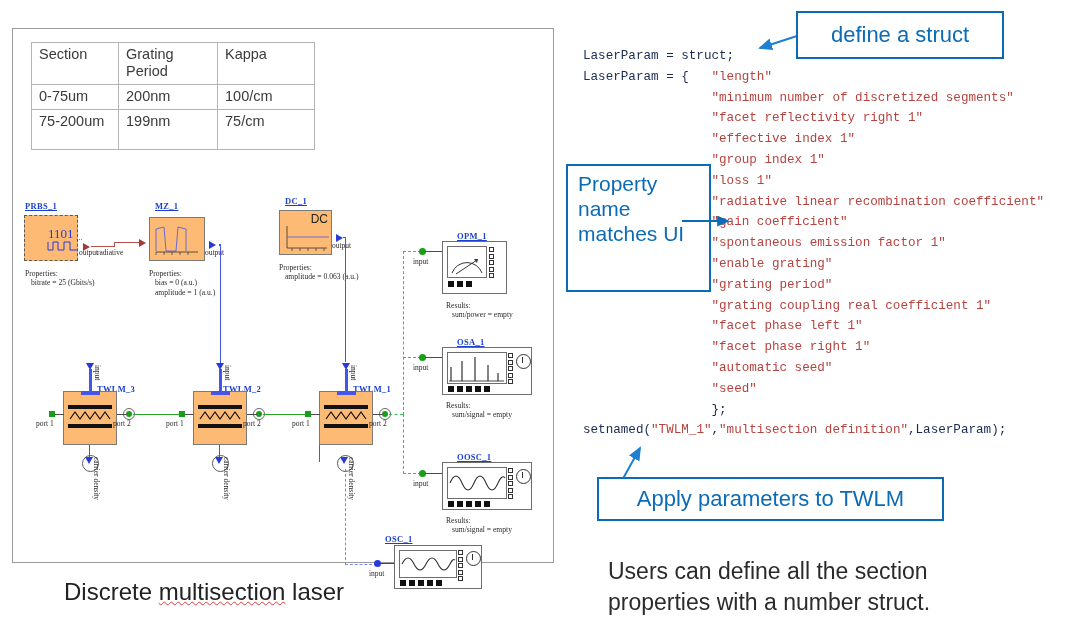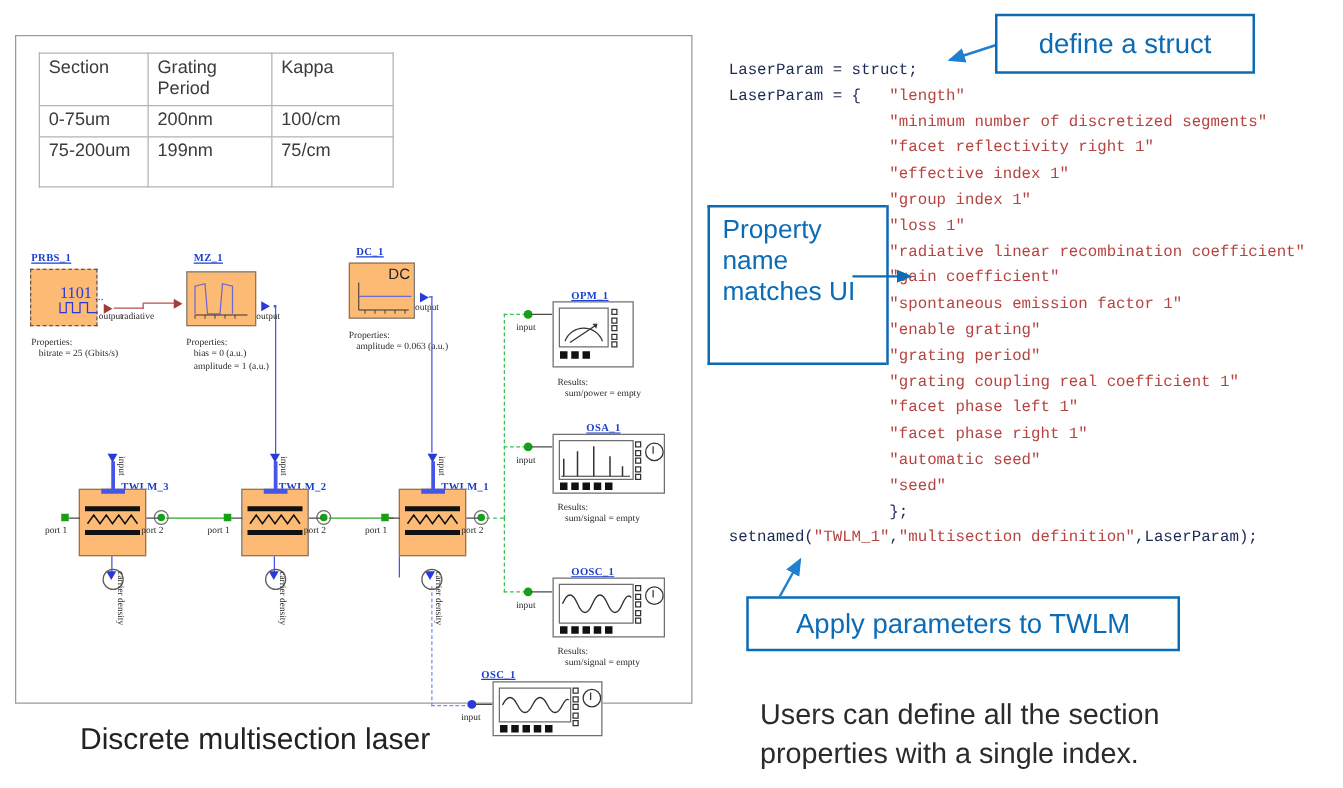"OSA_1" div.lbl { left: 456px -> 444px }
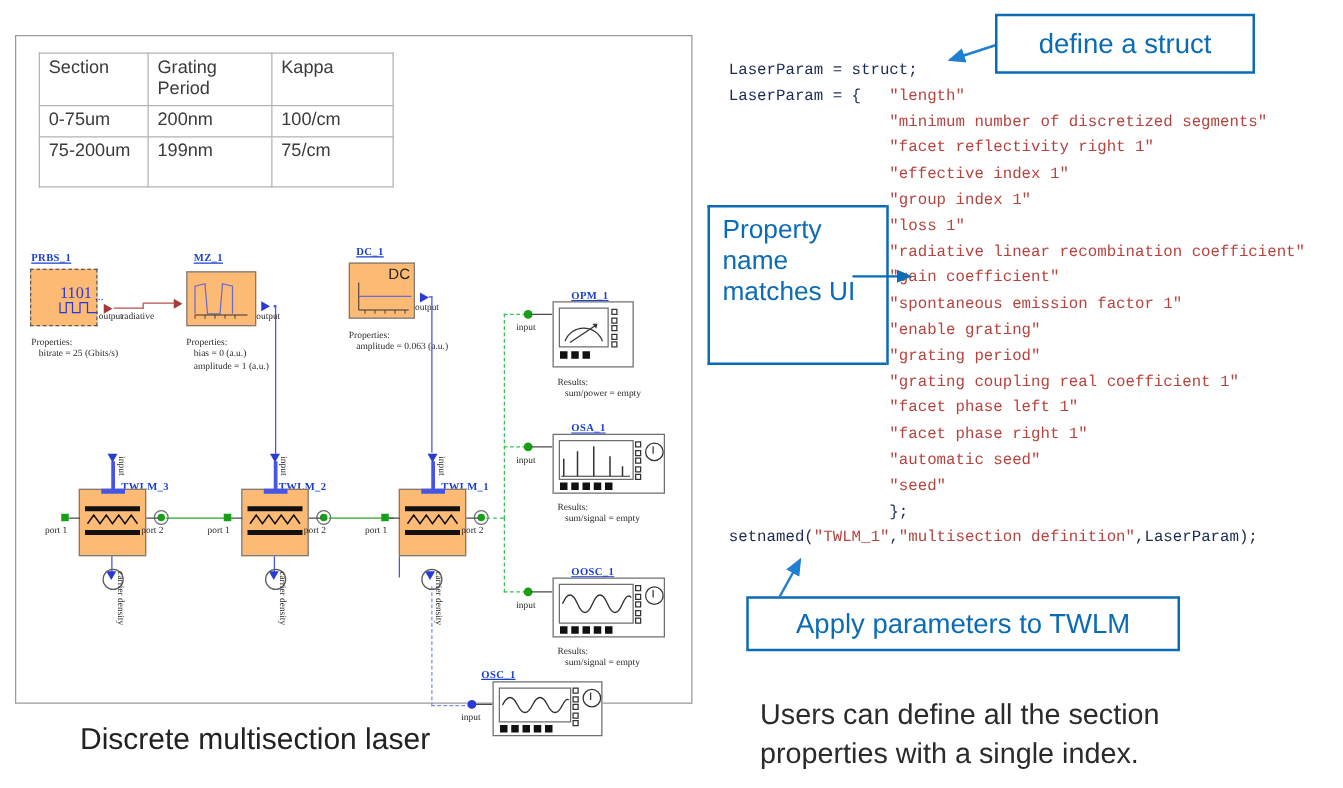"multisection" .sp-err { text-decoration: none -> underline }
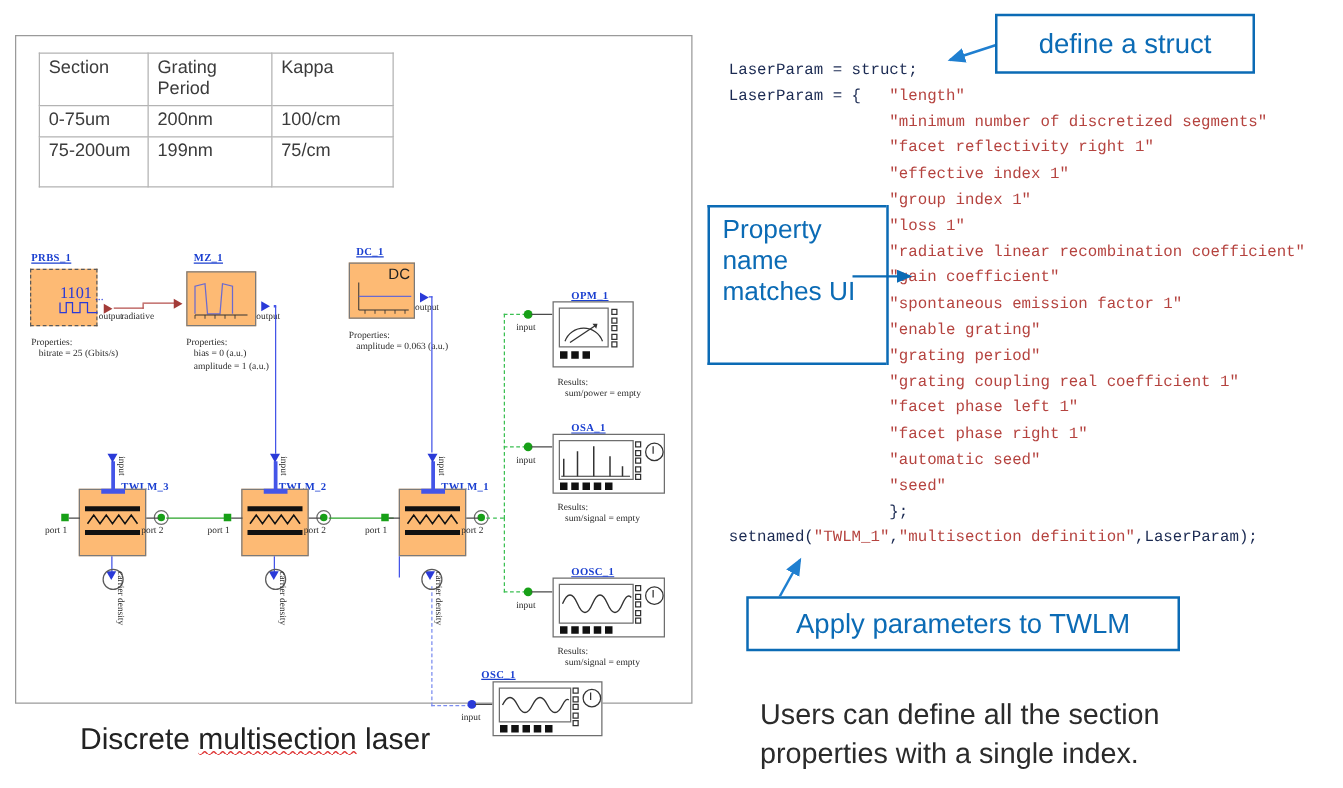"properties with a single index." span { text: single index -> number struct }
